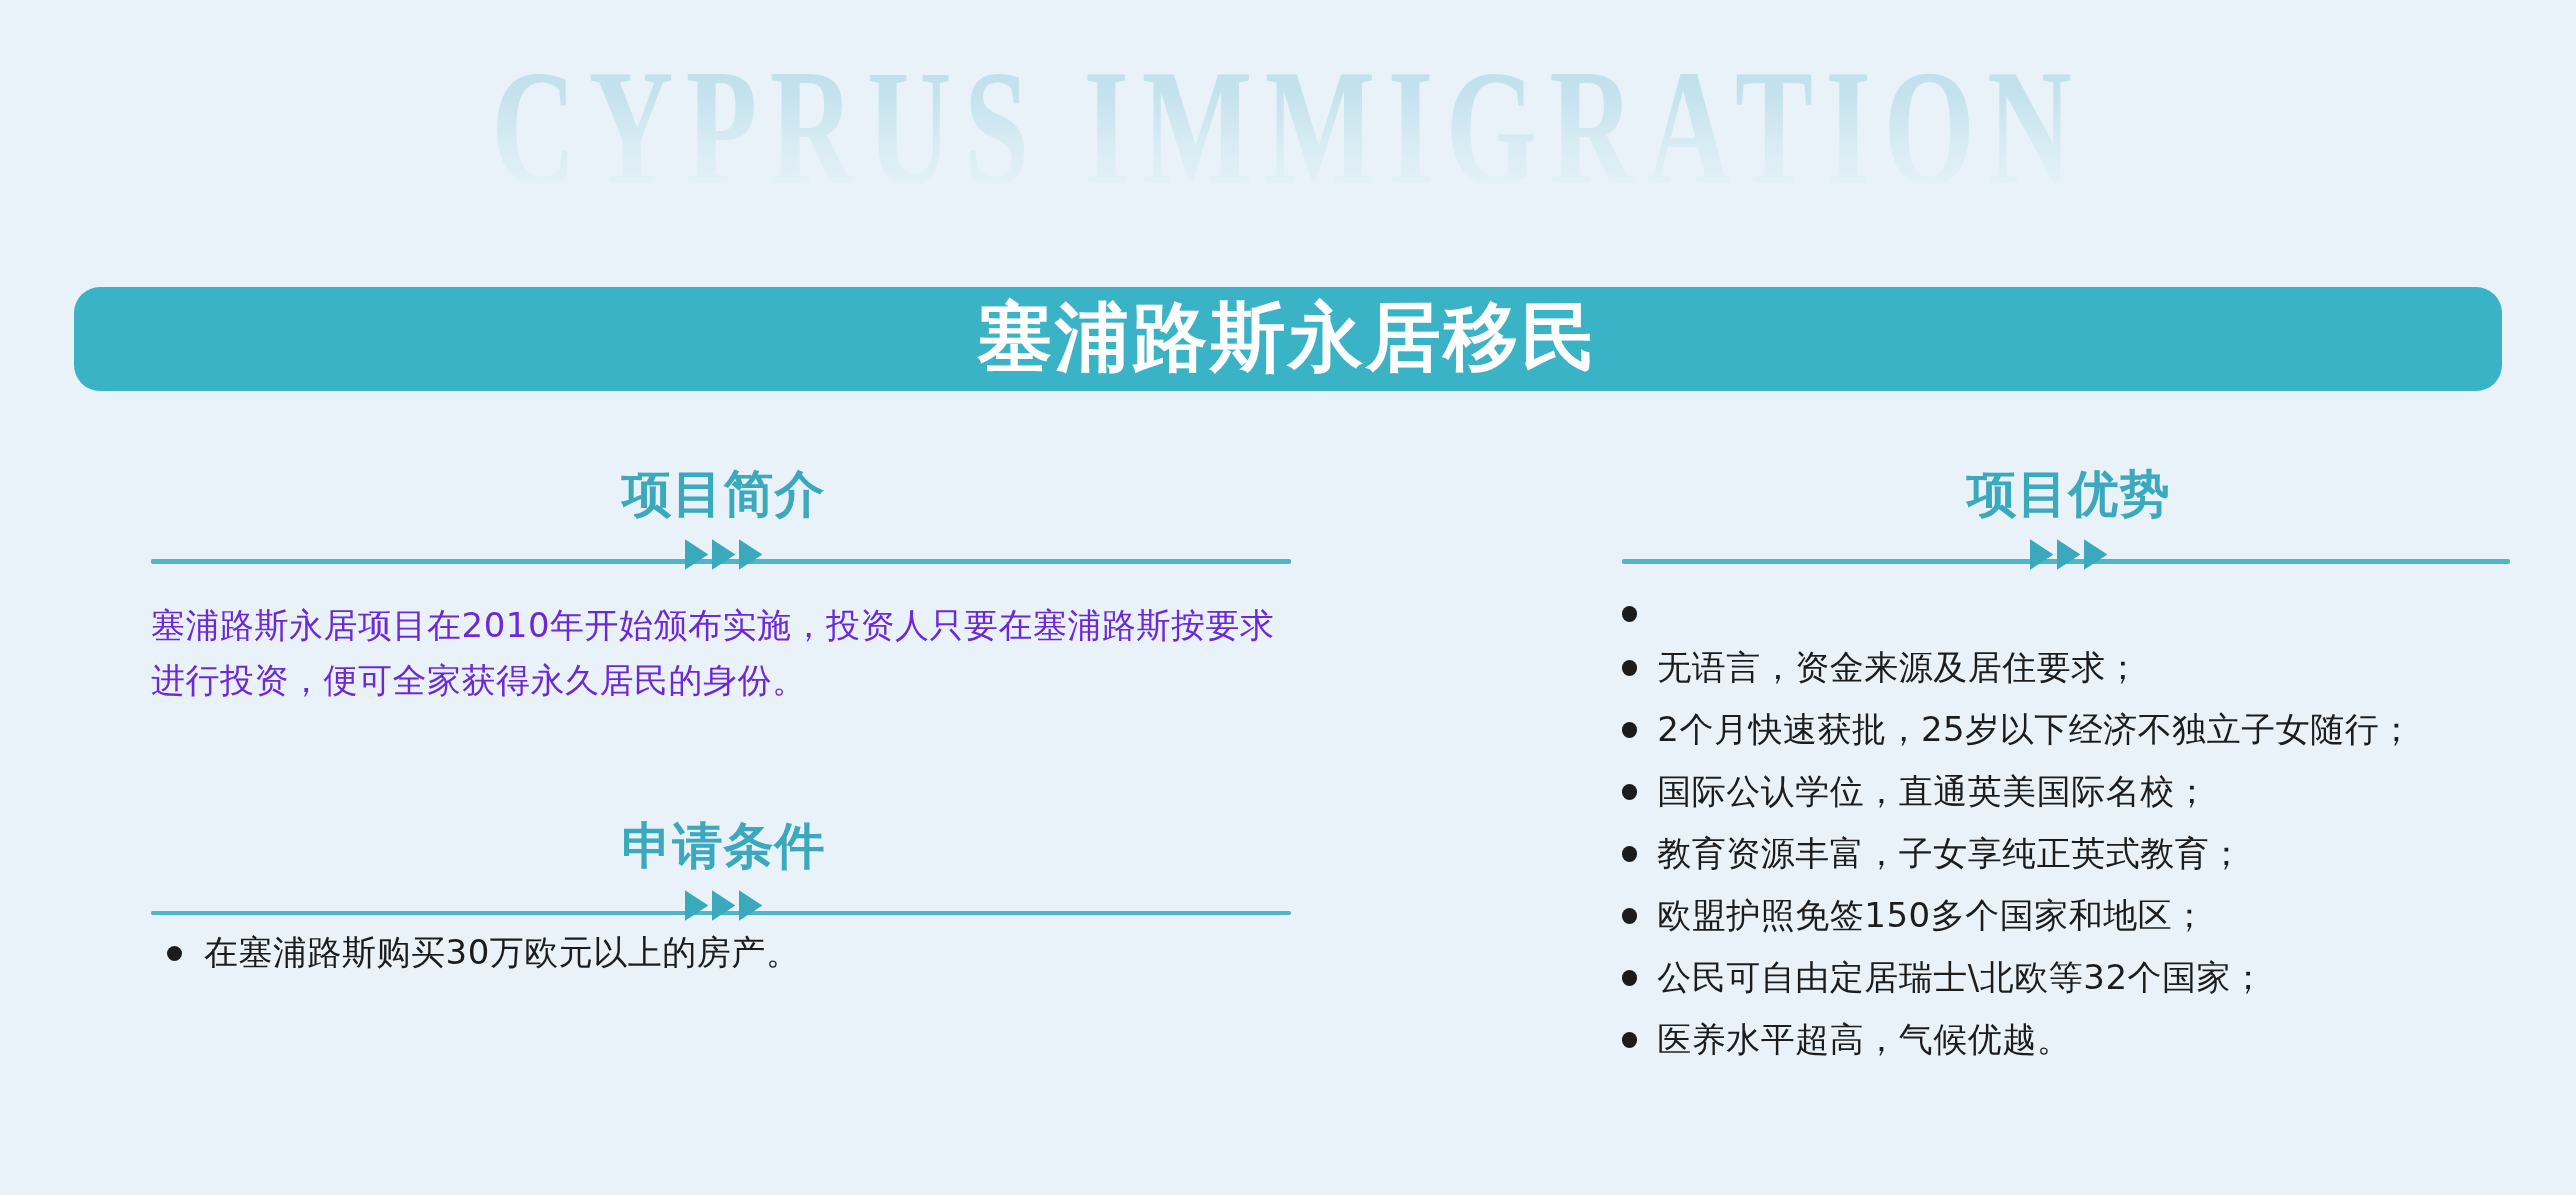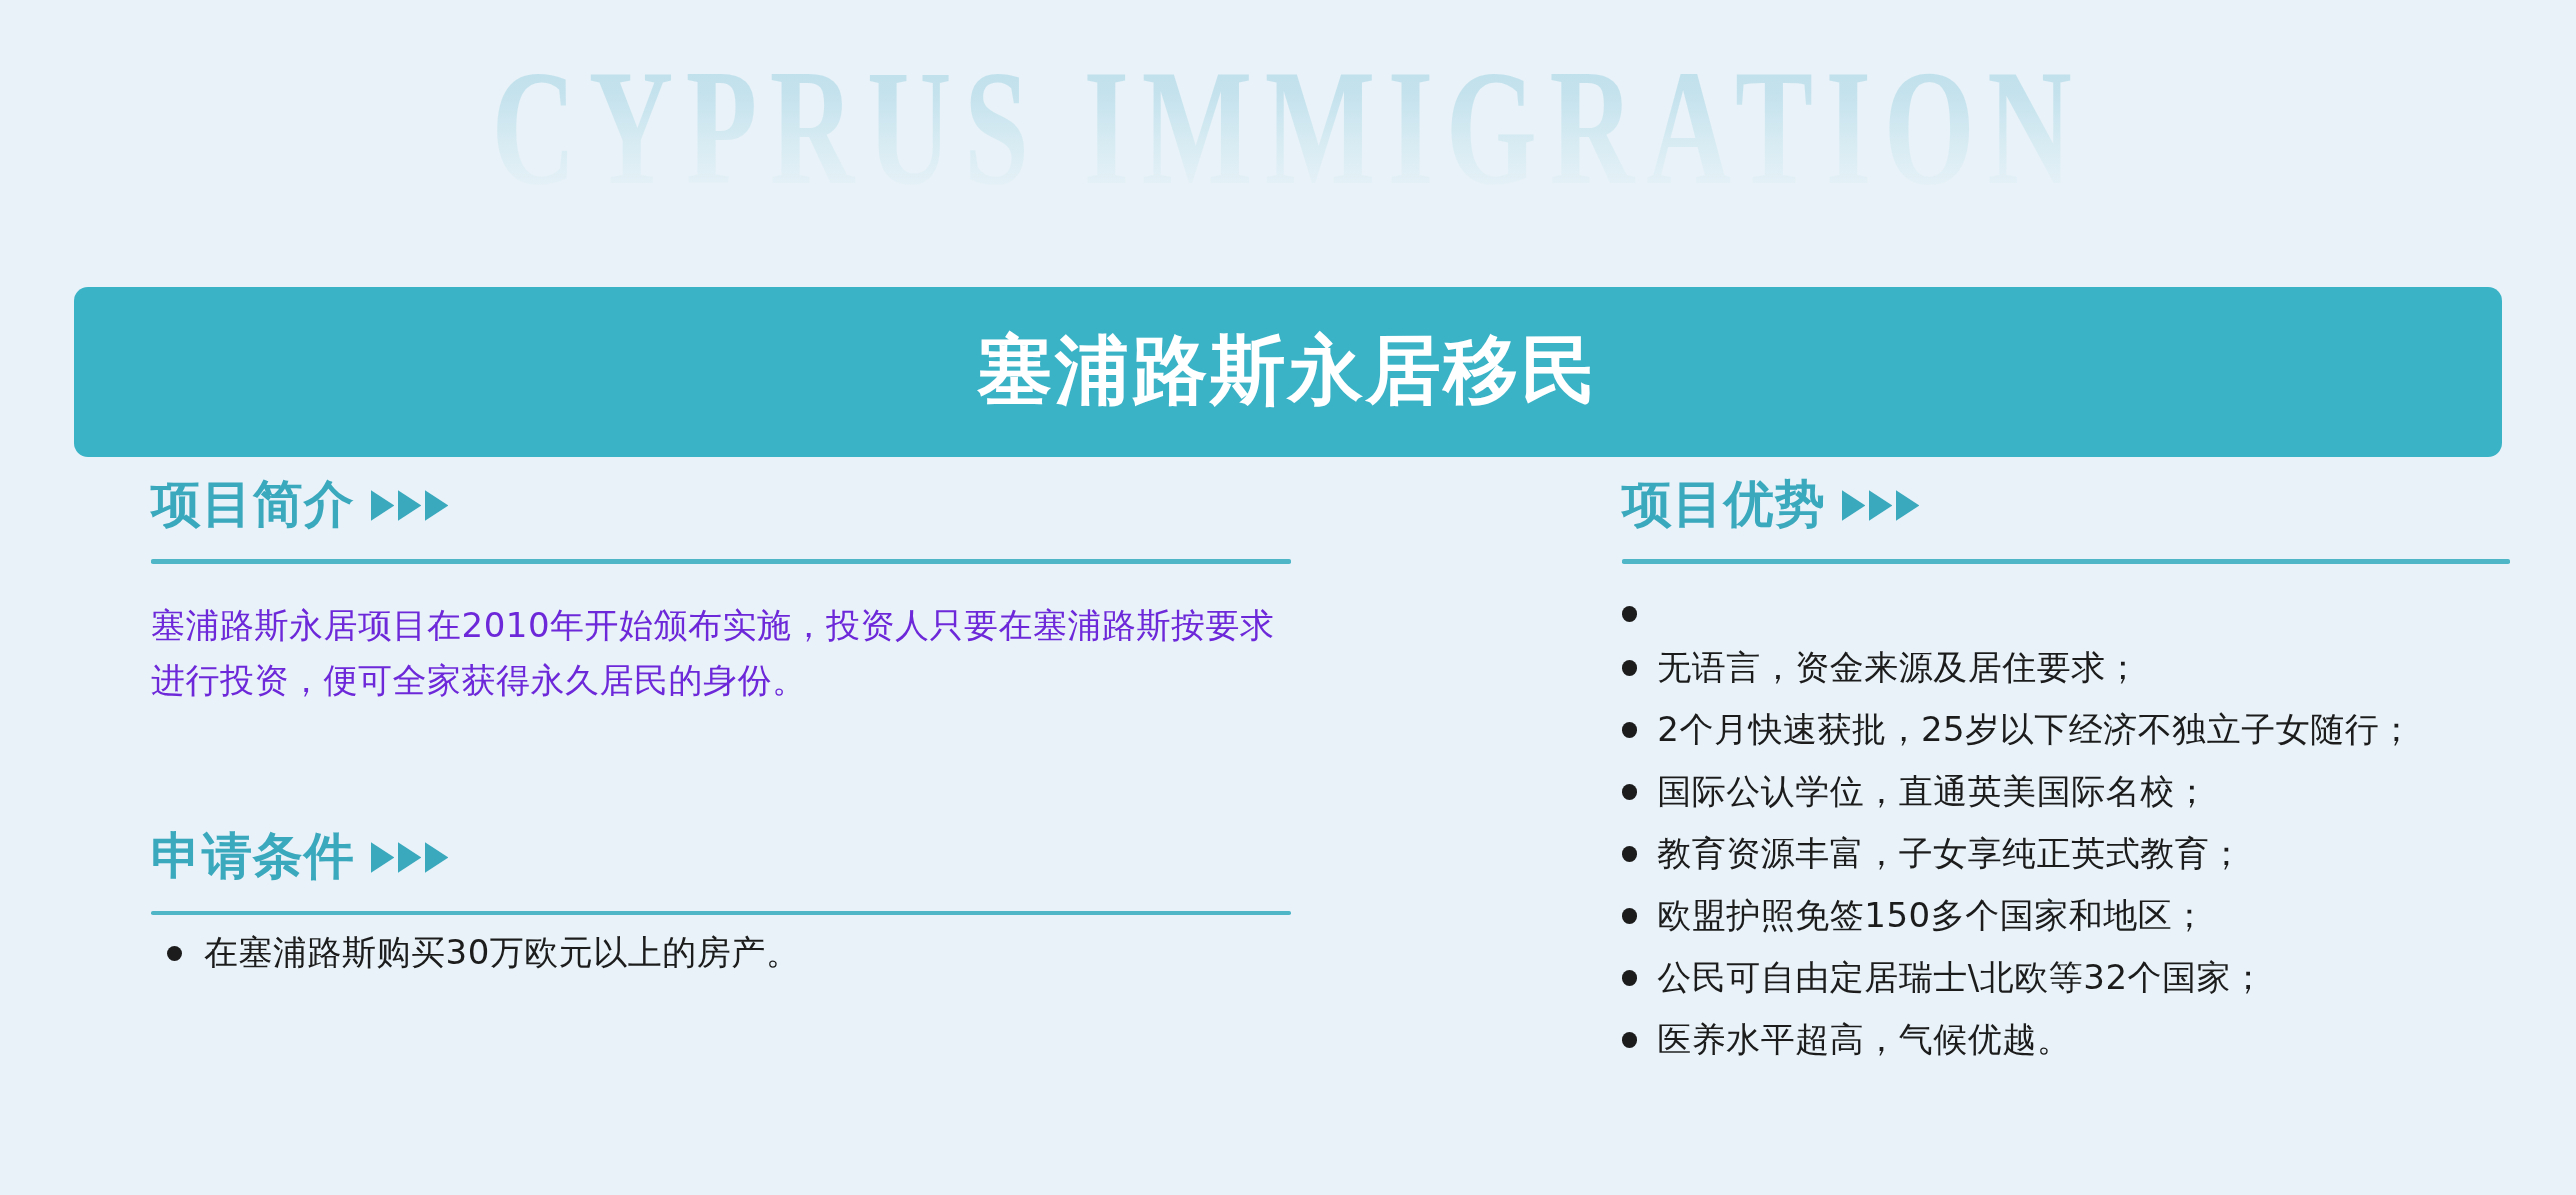"塞浦路斯永居移民" .title-banner { border-radius: 14px -> 26px; height: 170px -> 104px }
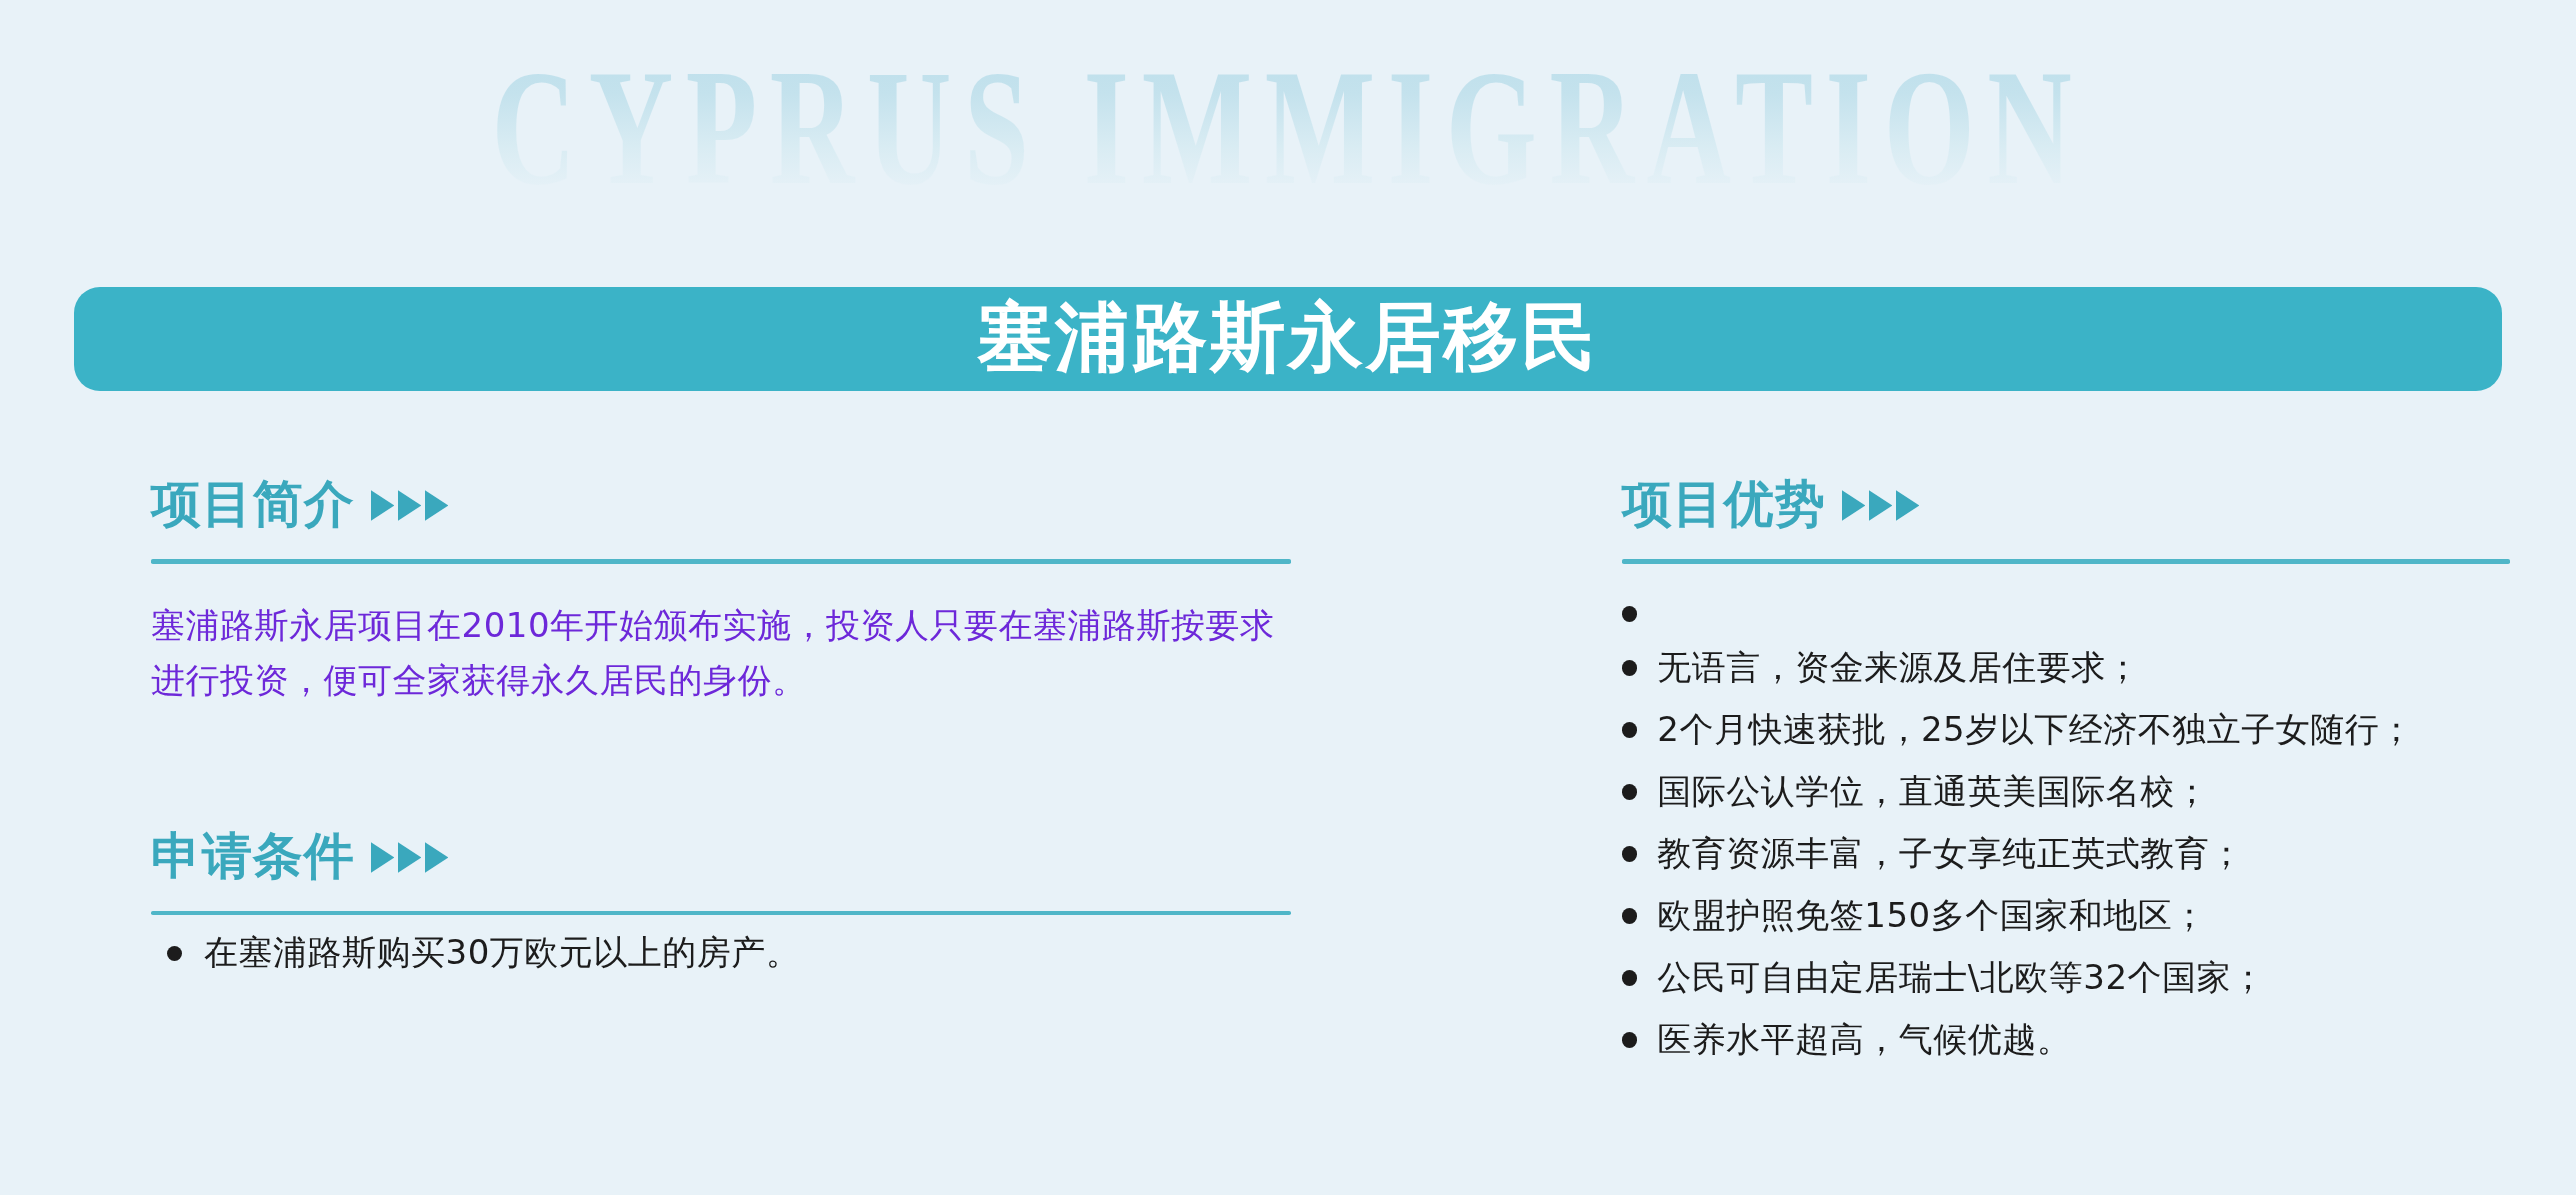"项目简介" .section-head { flex-direction: none -> column }
